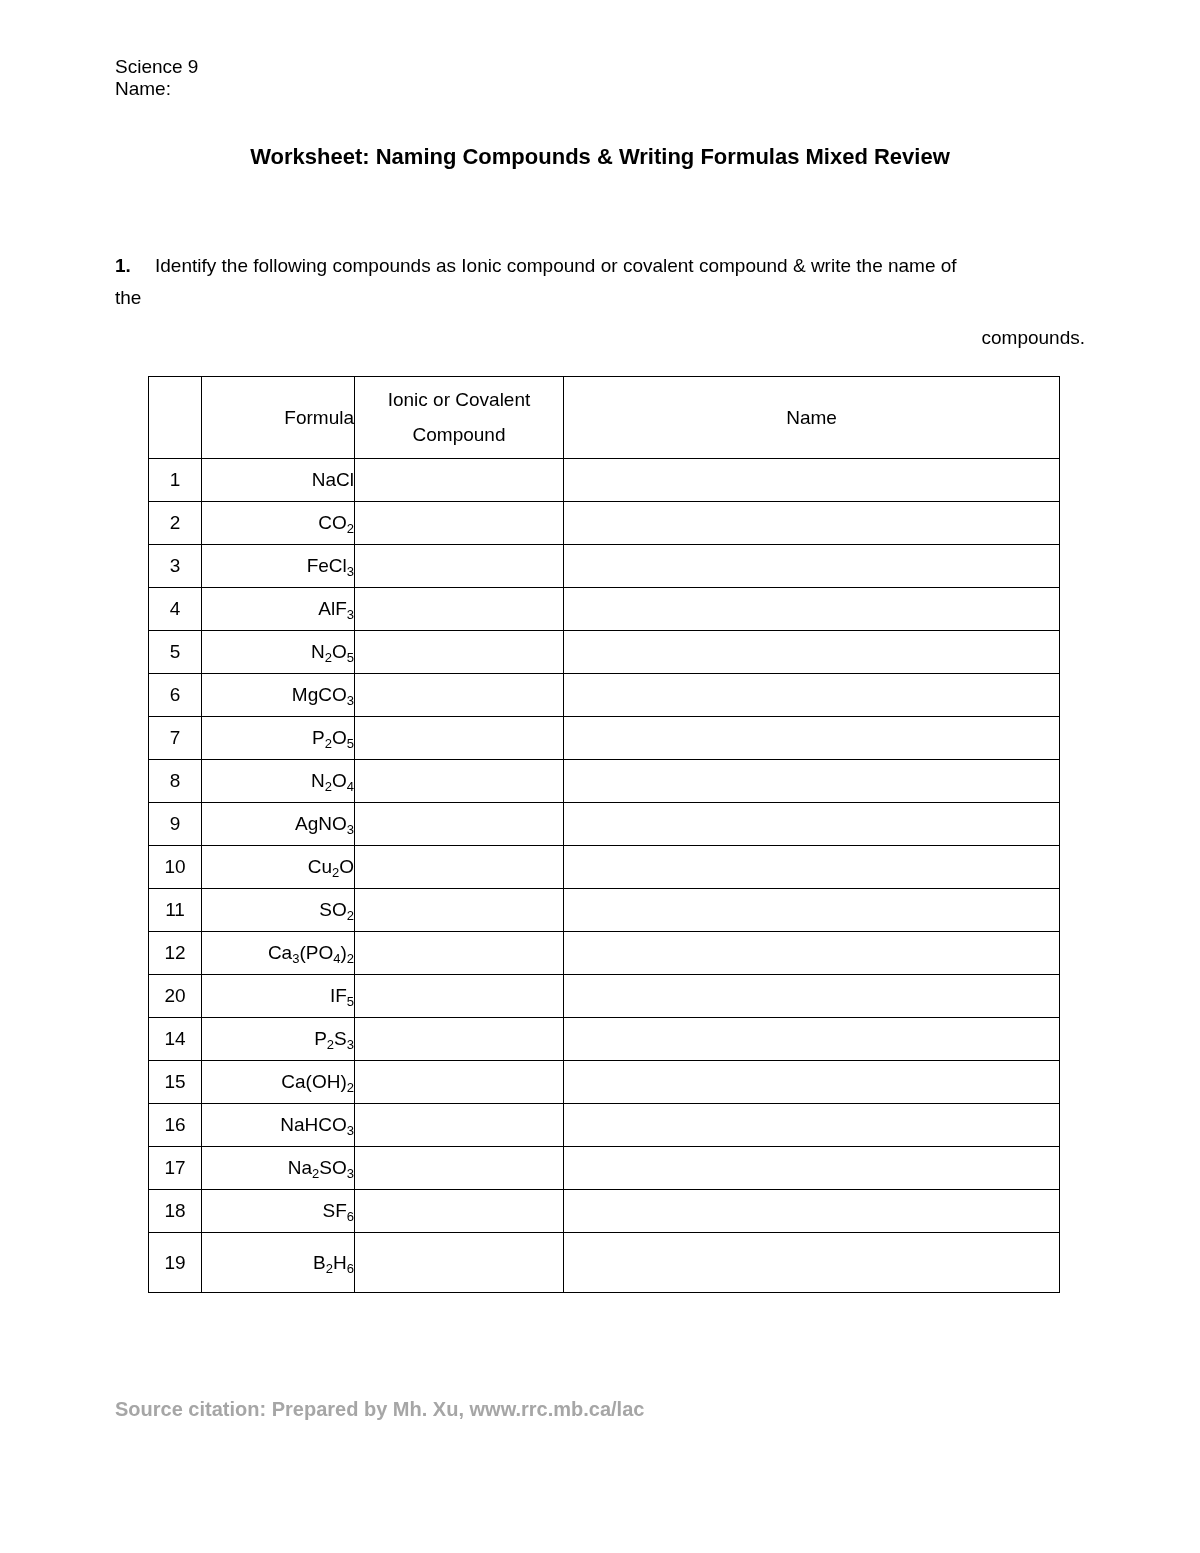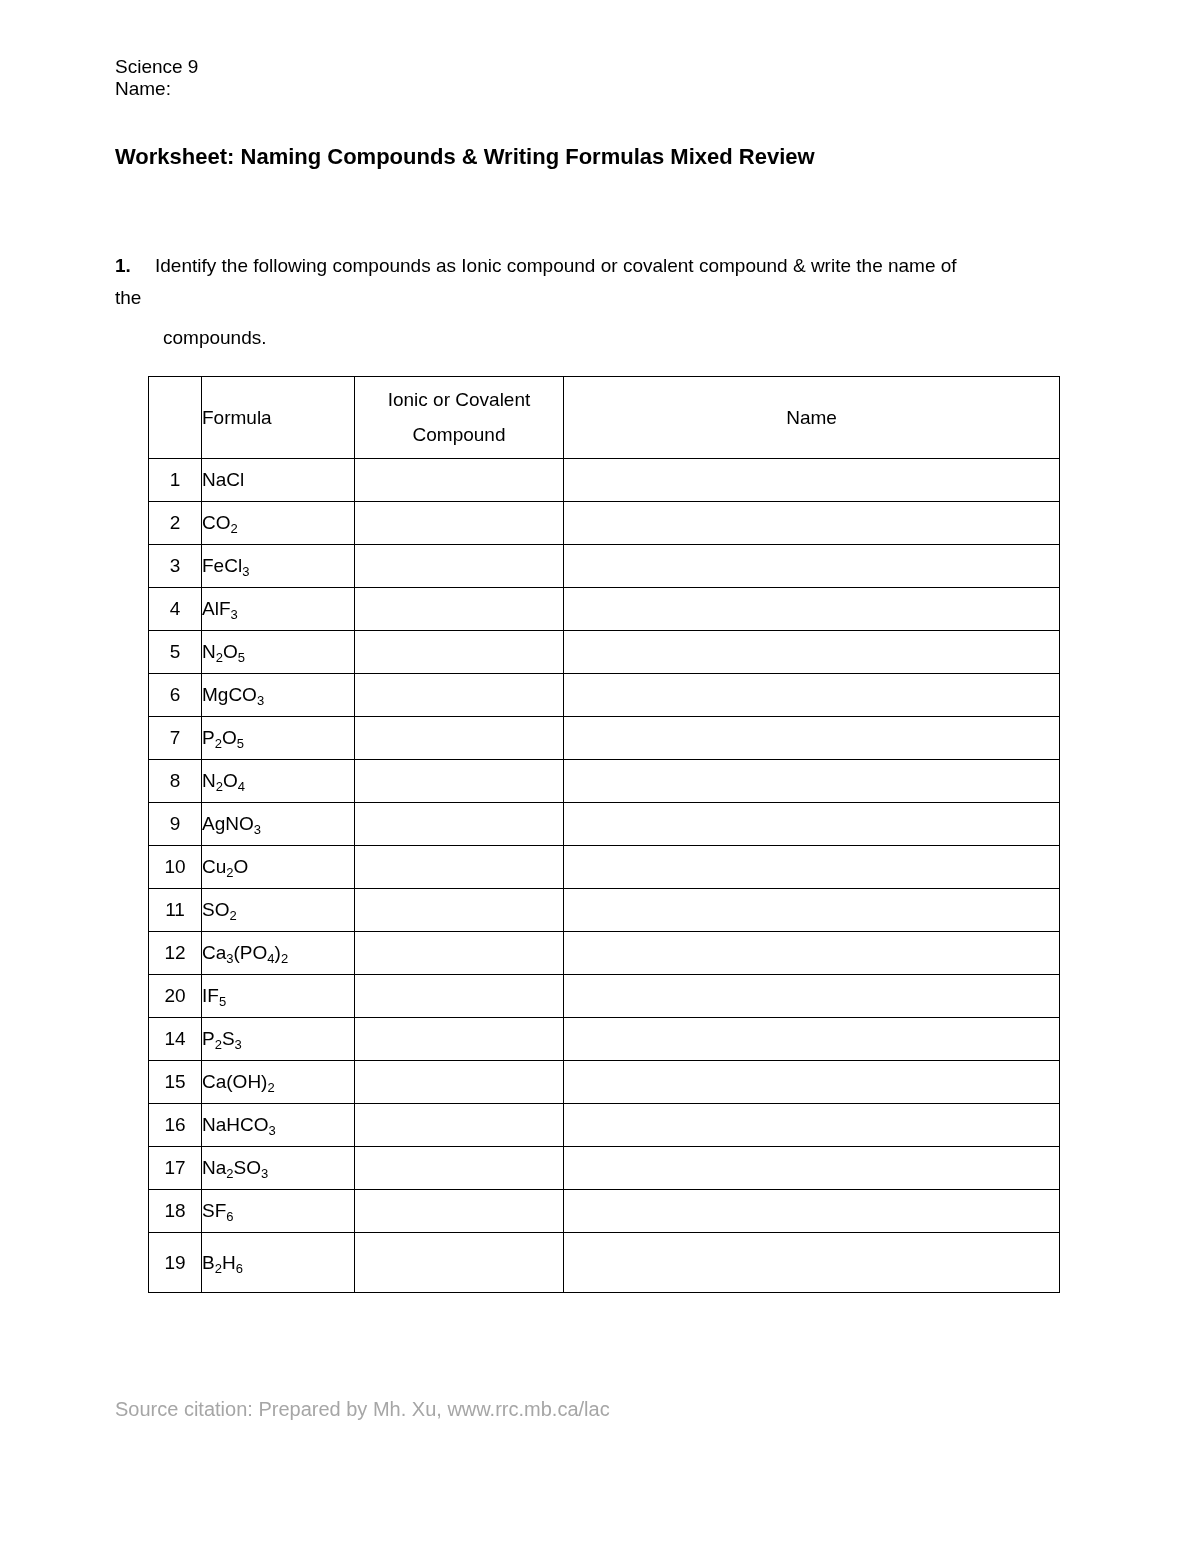"Worksheet: Naming Compounds & Writing" .doc-title { text-align: none -> center }
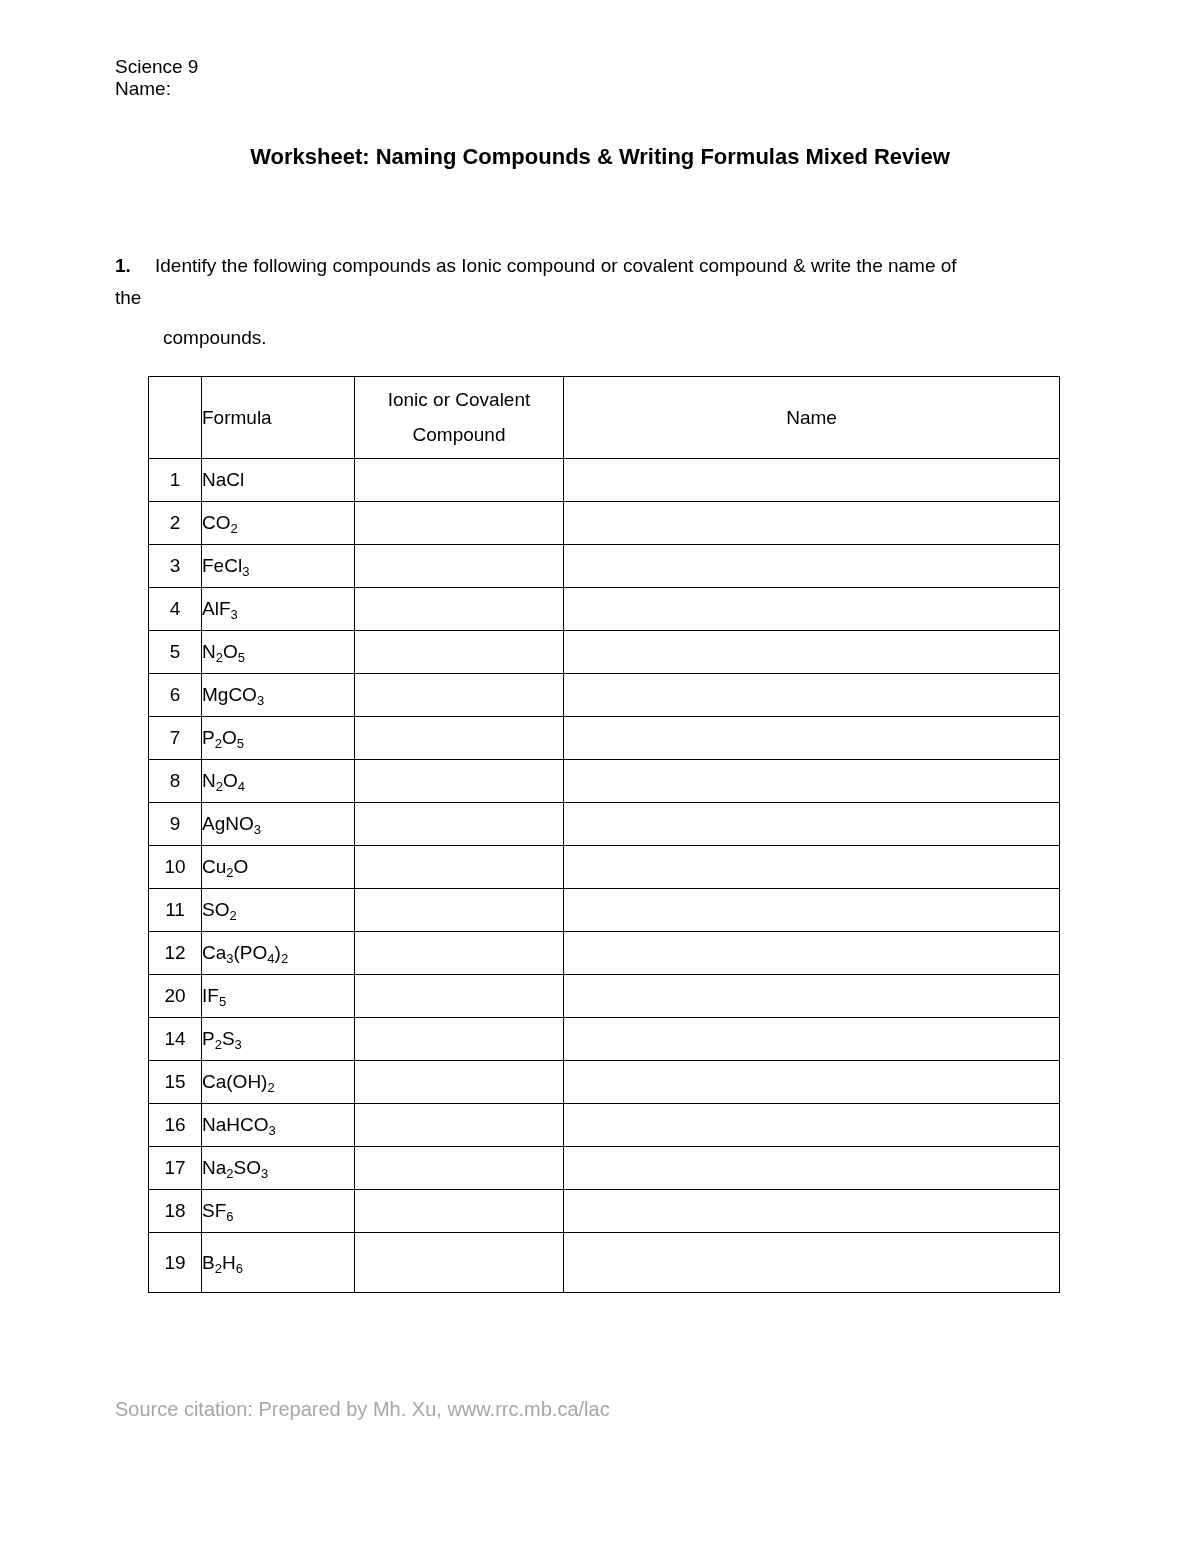"compounds." .line-compounds { text-align: none -> right }
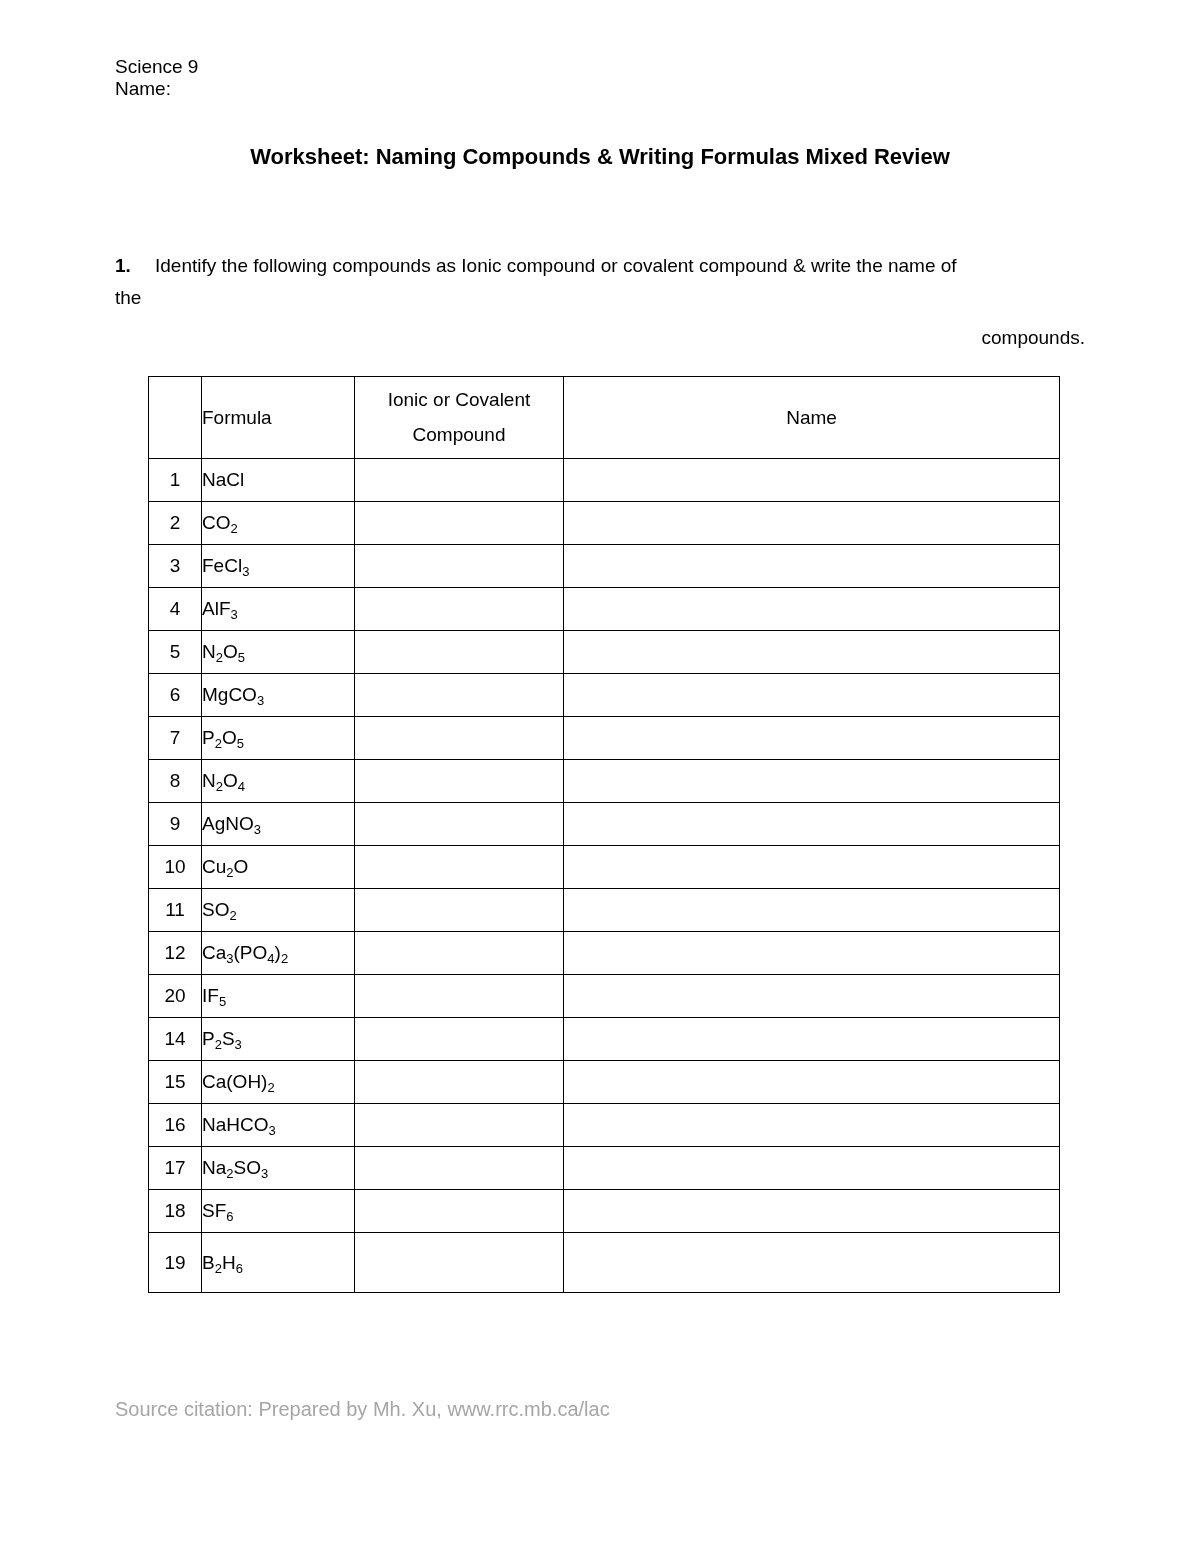"Formula" .col-formula { text-align: left -> right }
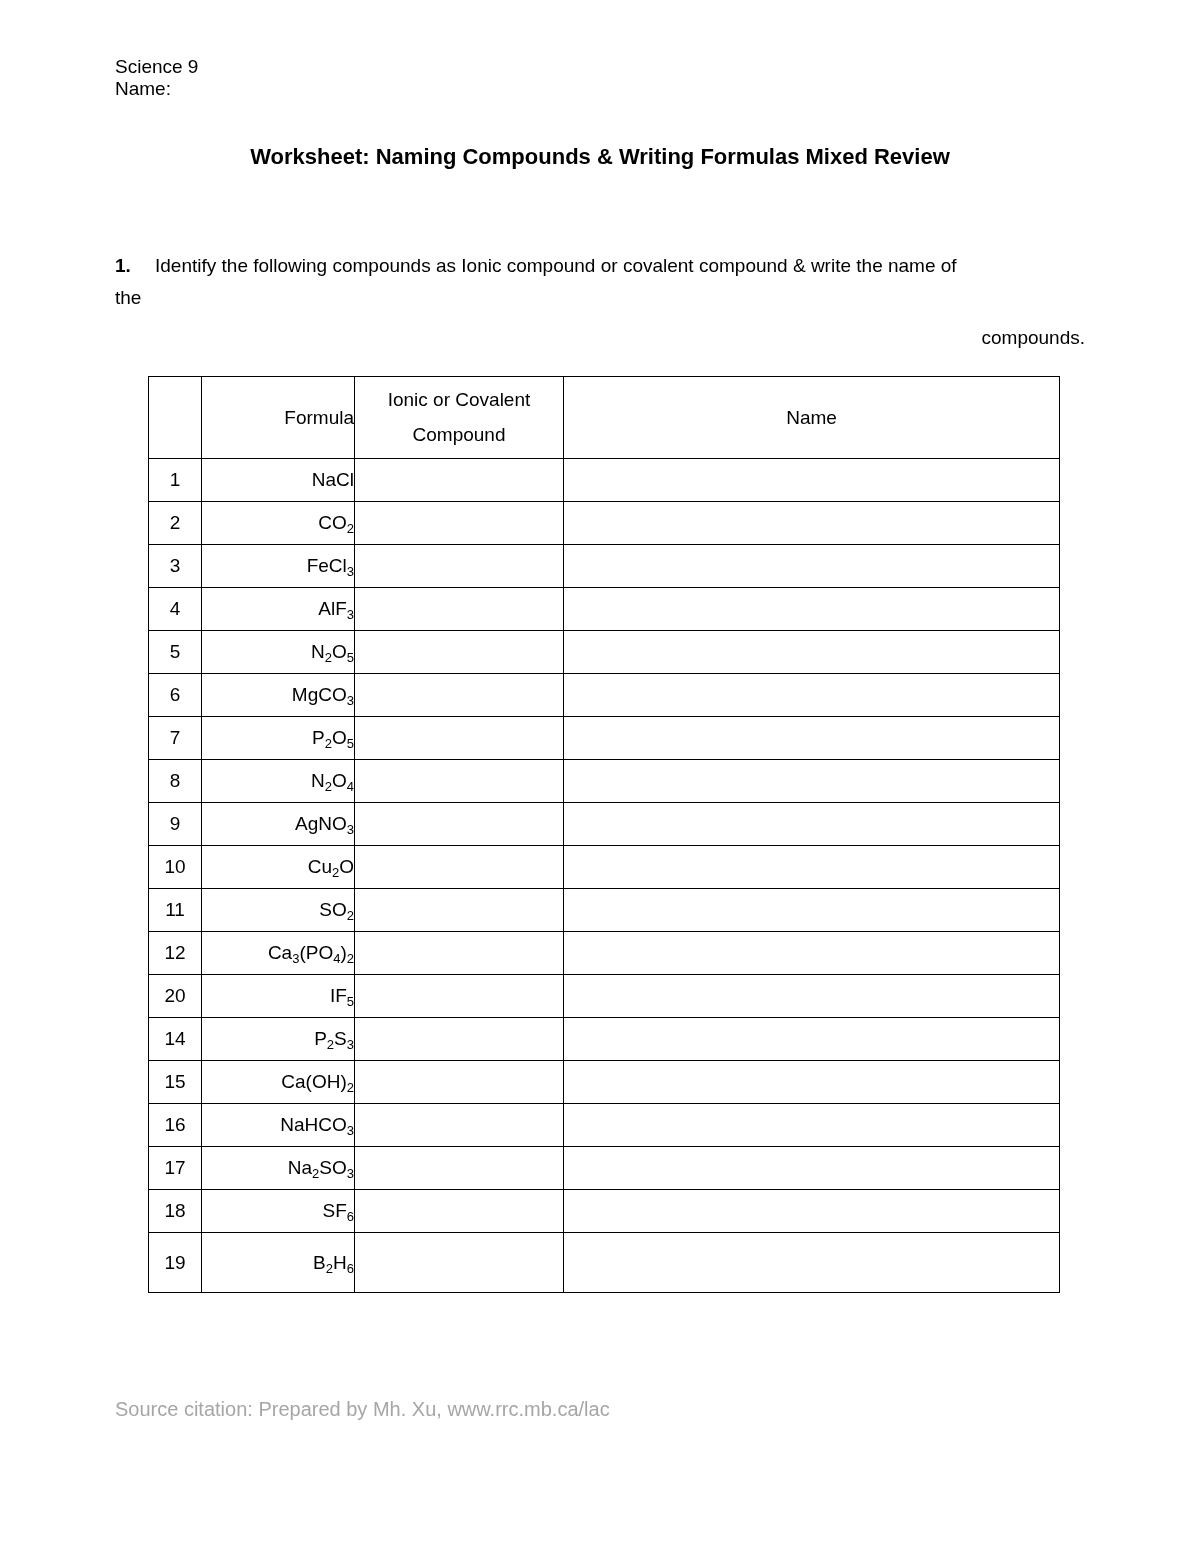"Source citation: Prepared by Mh." .footer { font-weight: none -> bold }
